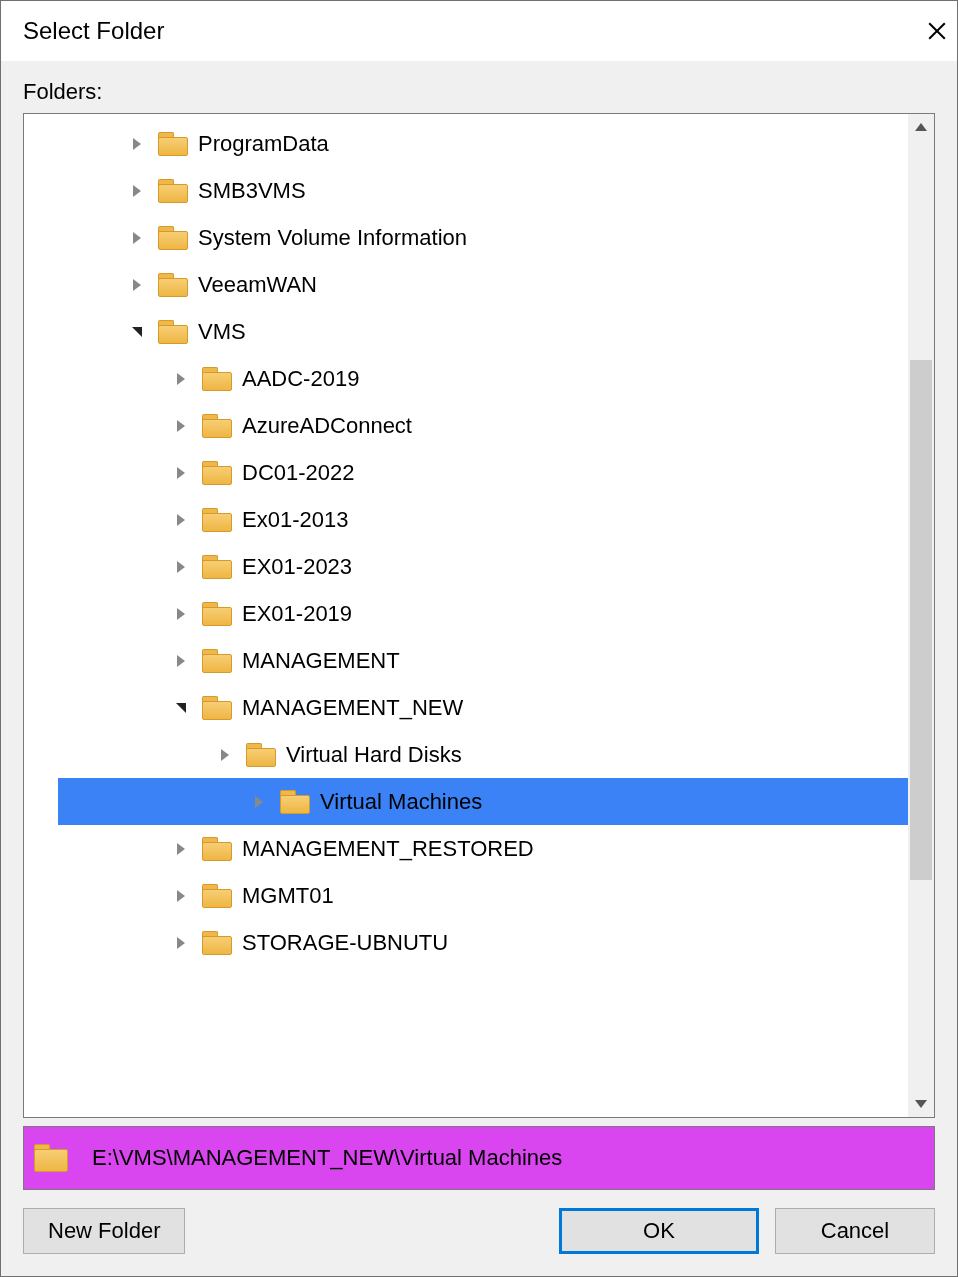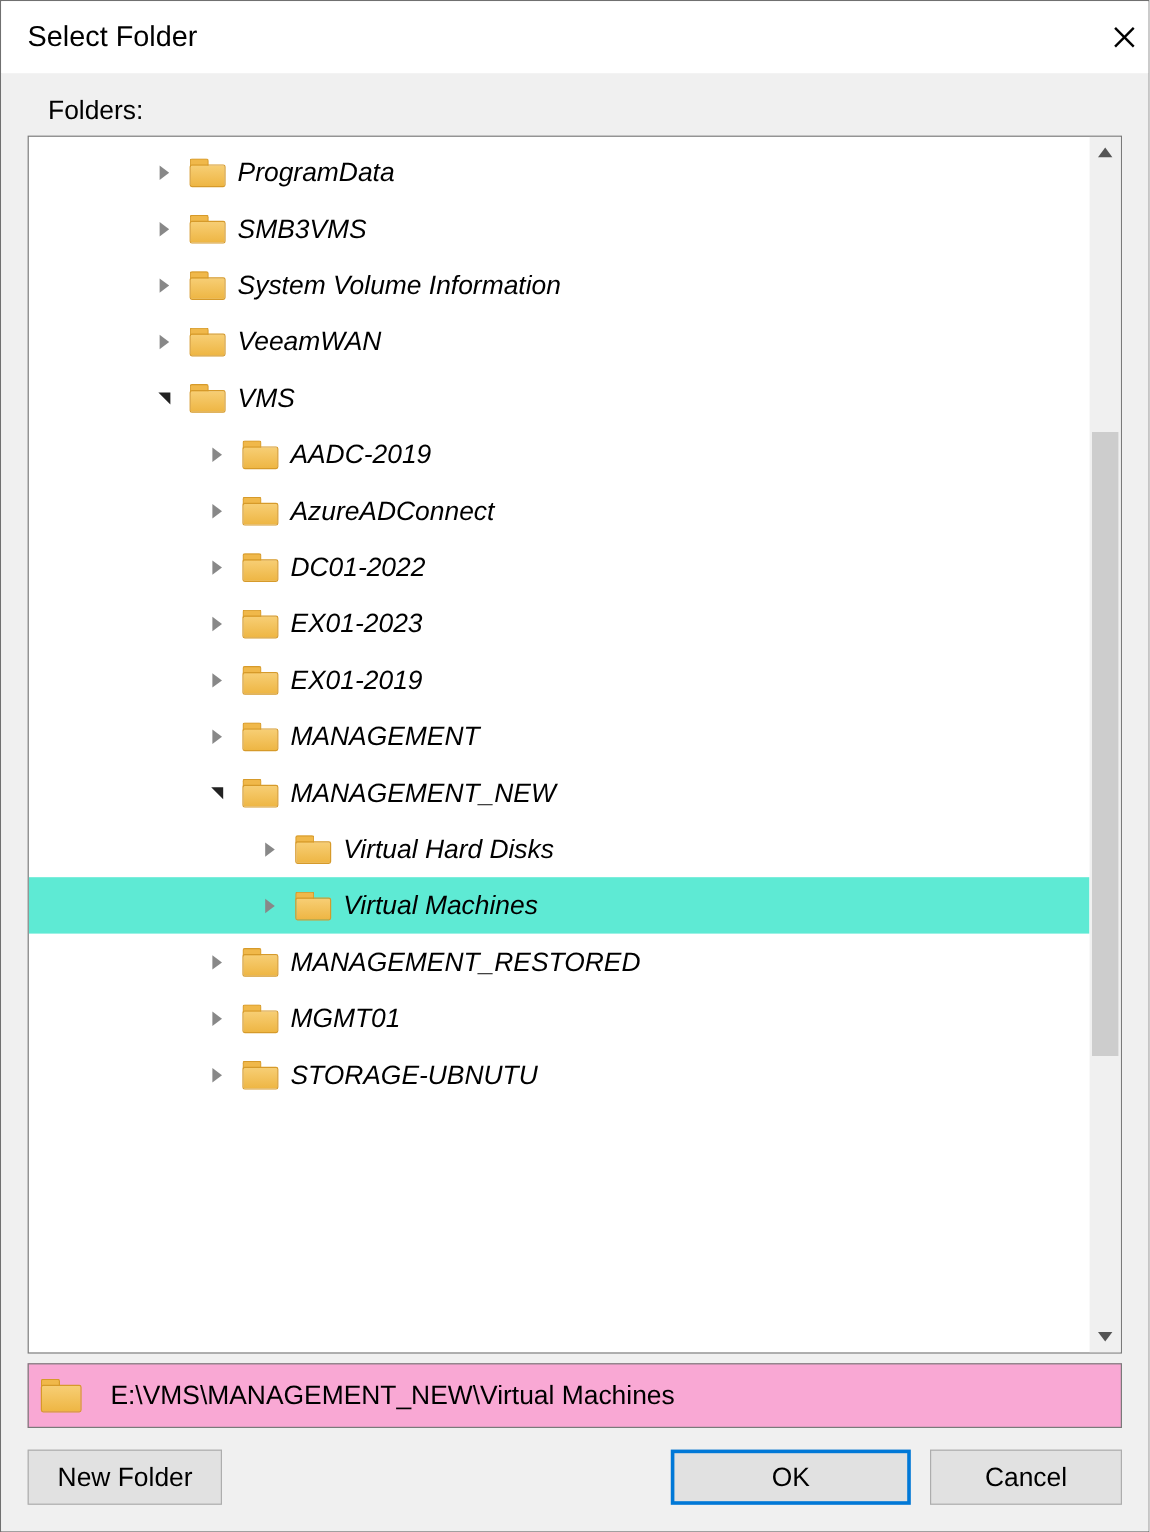"Folders:" .label { margin-left: 17px -> none }
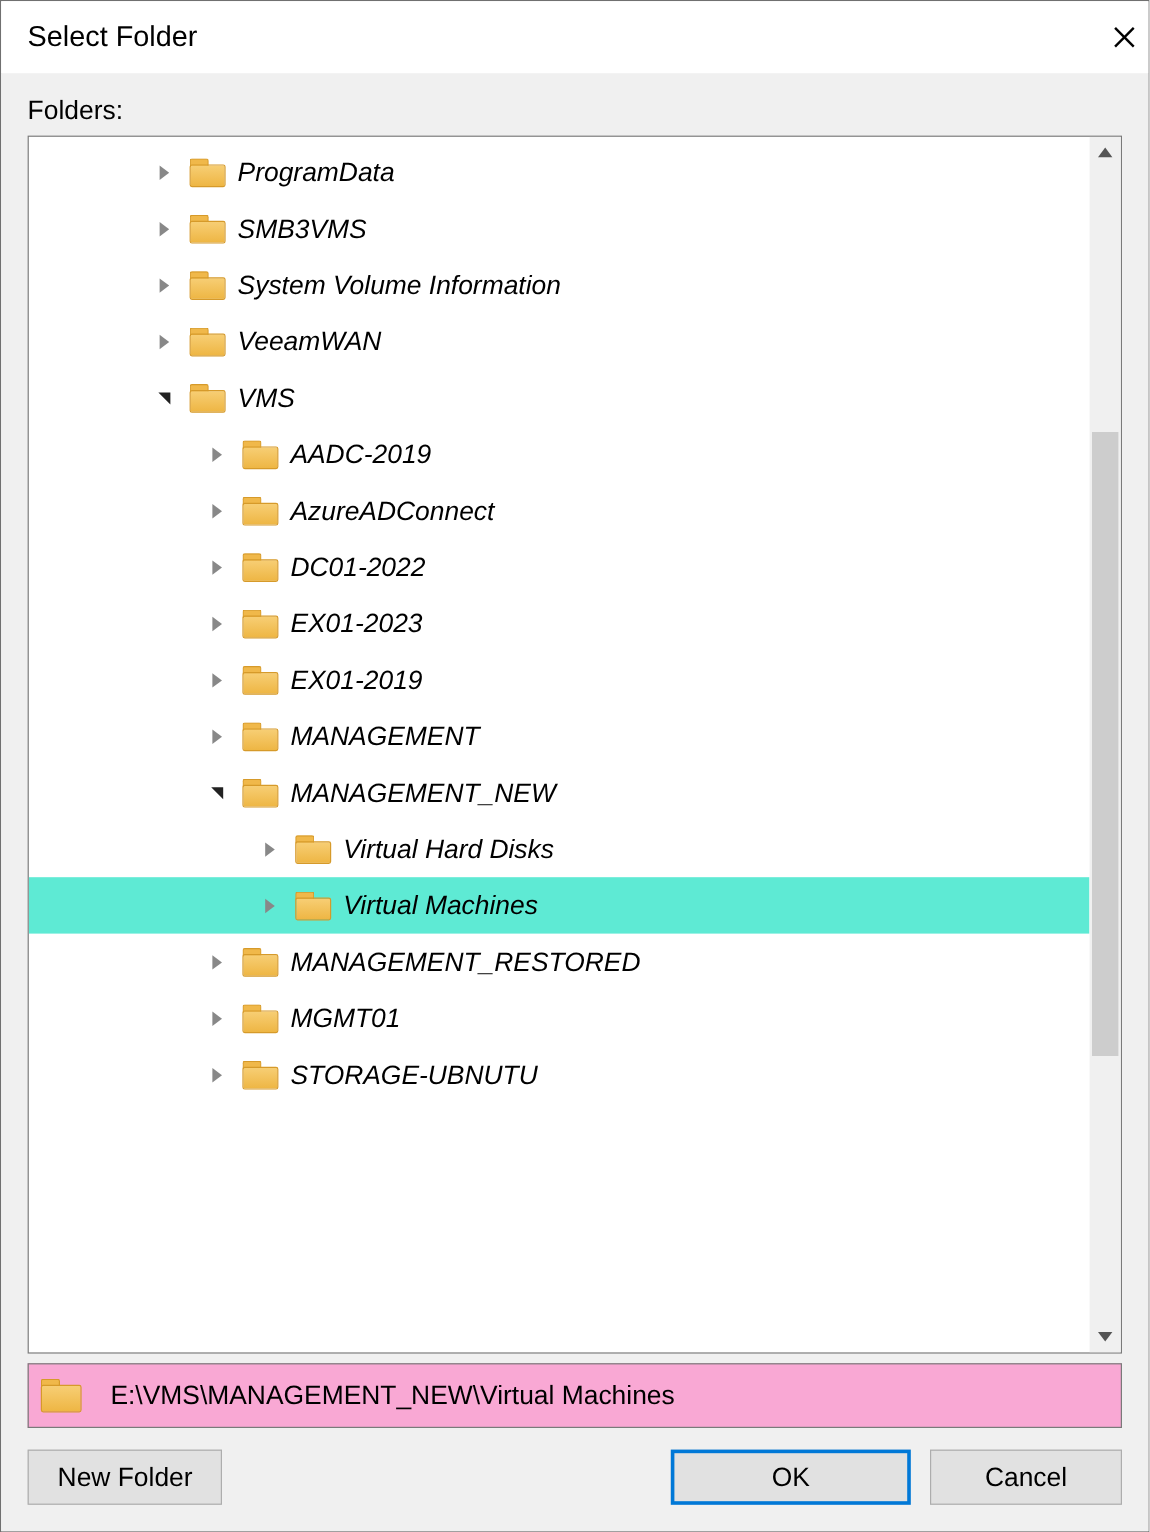"ProgramData" .tree-wrap { font-style: italic -> none }
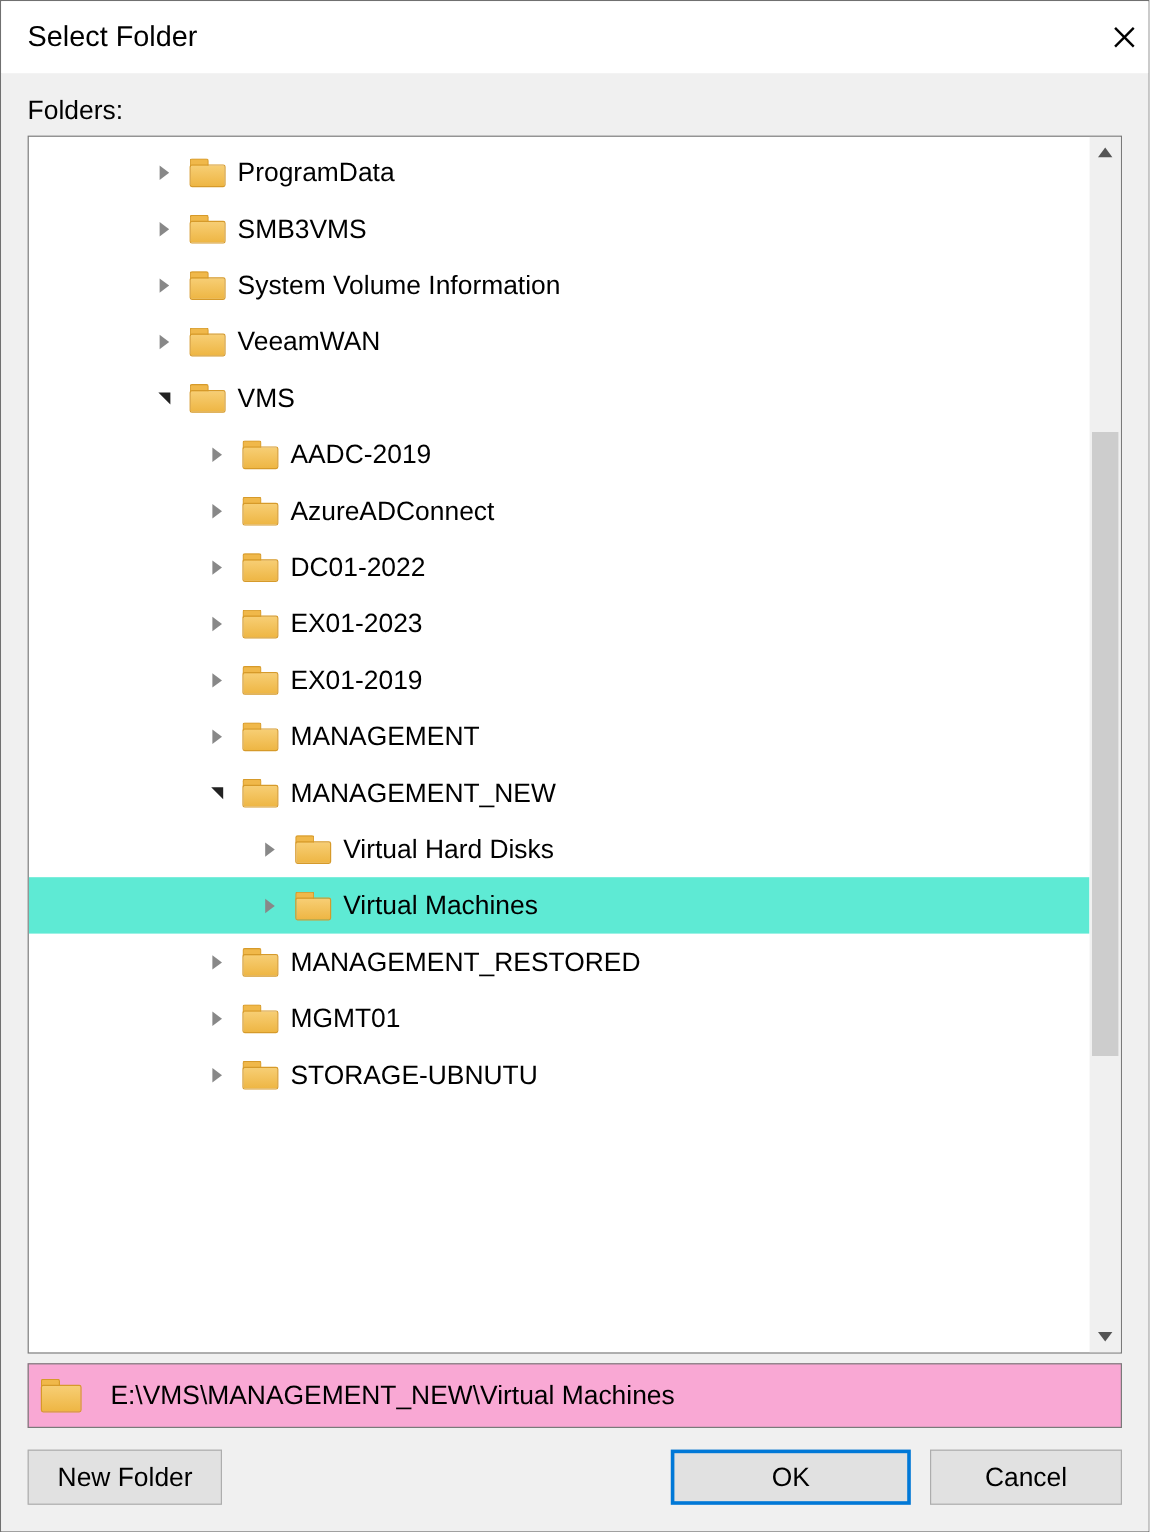"Ex01-2013" div.row { html: none -> <div> <span></span> <span> <span></span> </span> <span> <span></span> </span> <span>Ex01-2013</span> </div> }
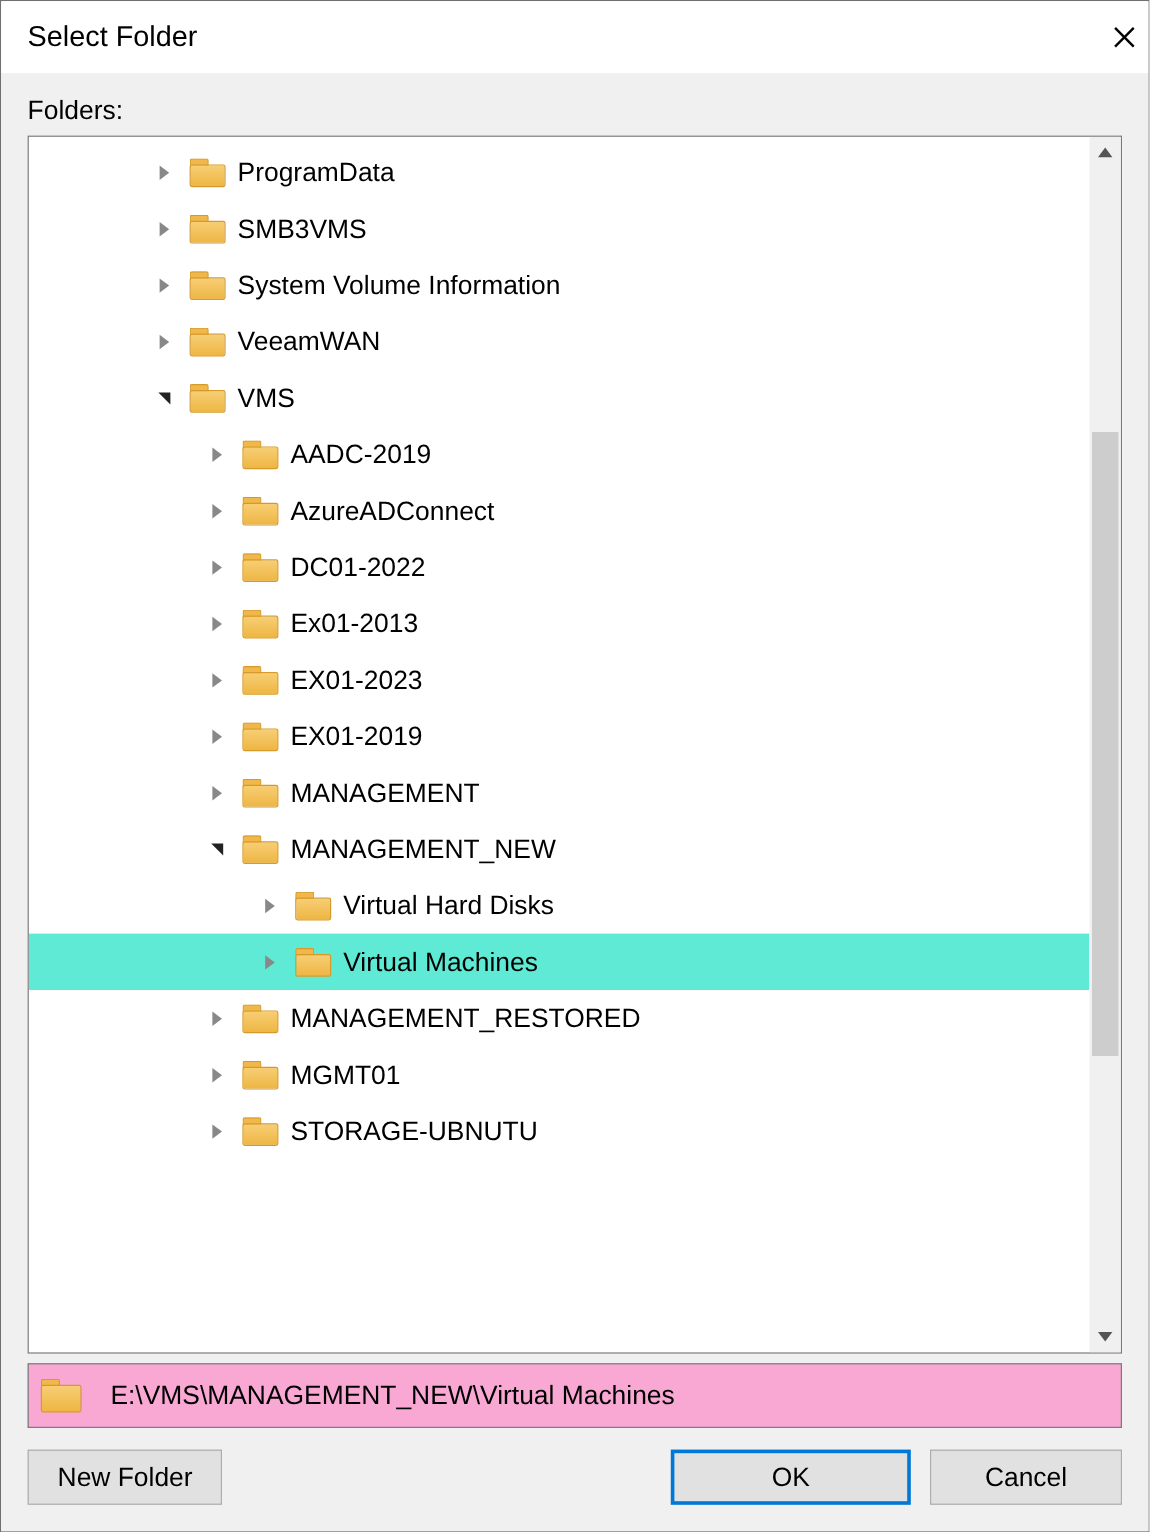"Virtual Machines" .row.selected { background: #5eead4 -> #3b82f6; margin-left: none -> 34px }
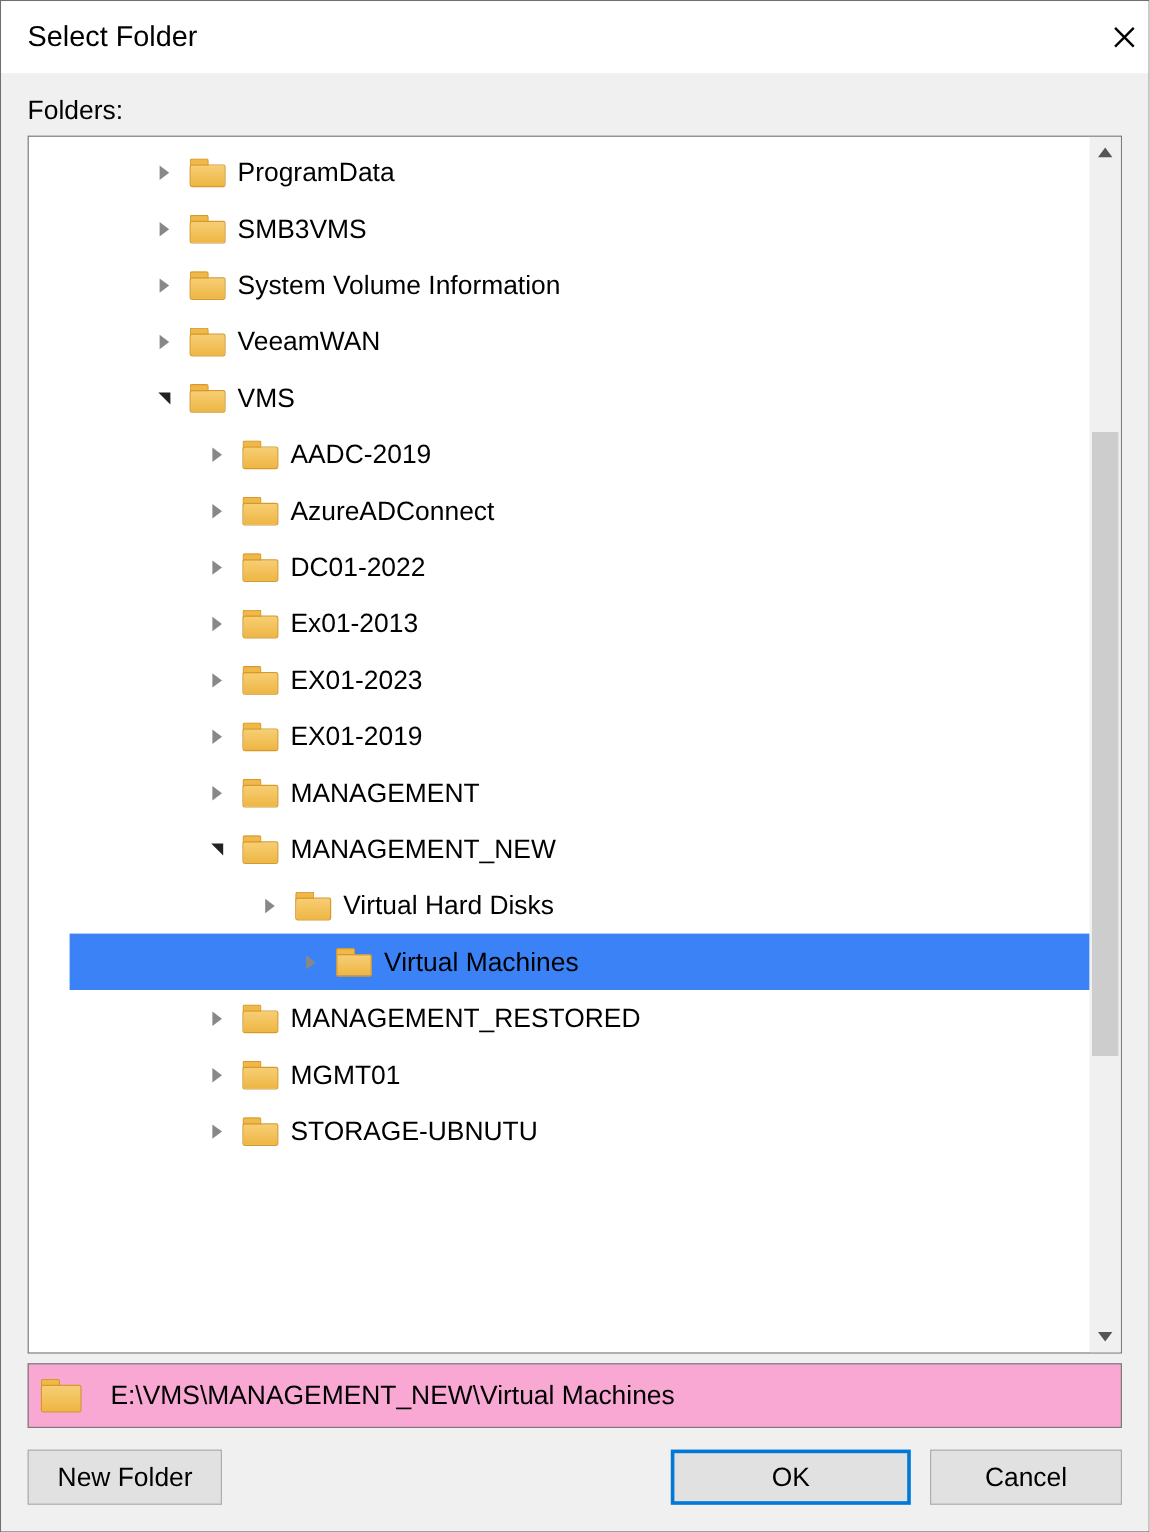"E:\VMS\MANAGEMENT_NEW\Virtual Machines" .pathbar { background: #f9a8d4 -> #d946ef; height: 54px -> 64px }
